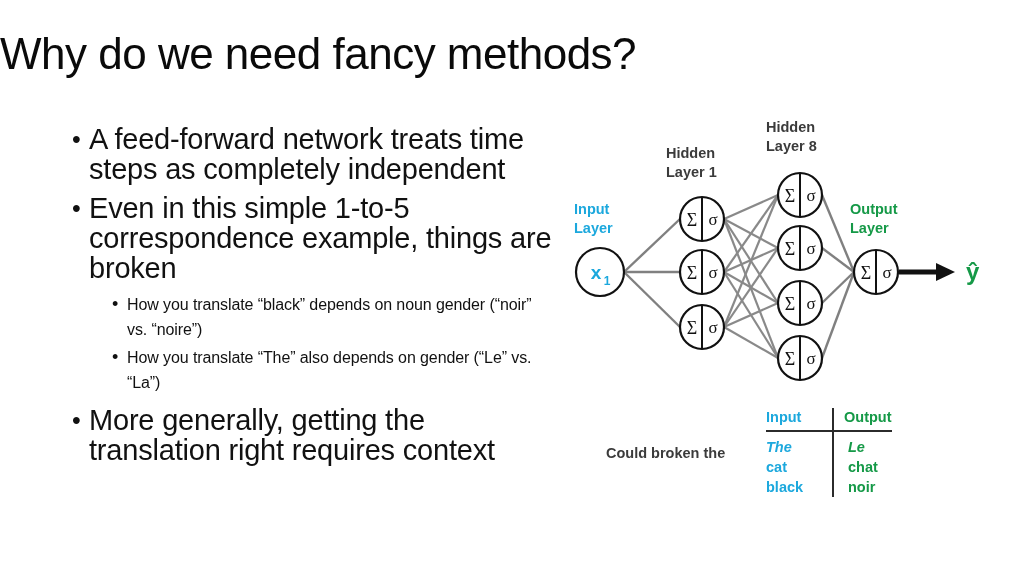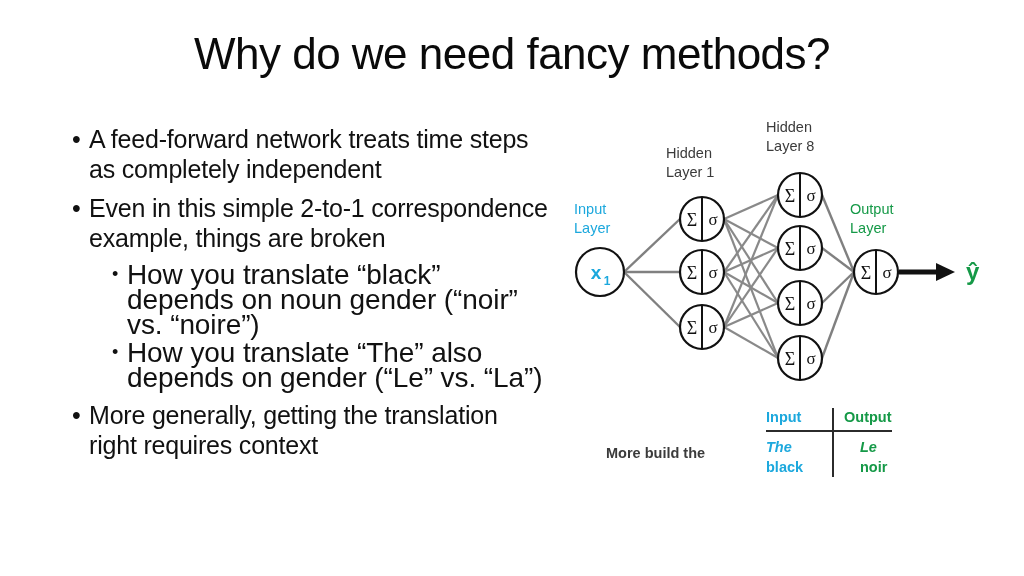"Why do we need fancy" #slide-title { text-align: center -> none }
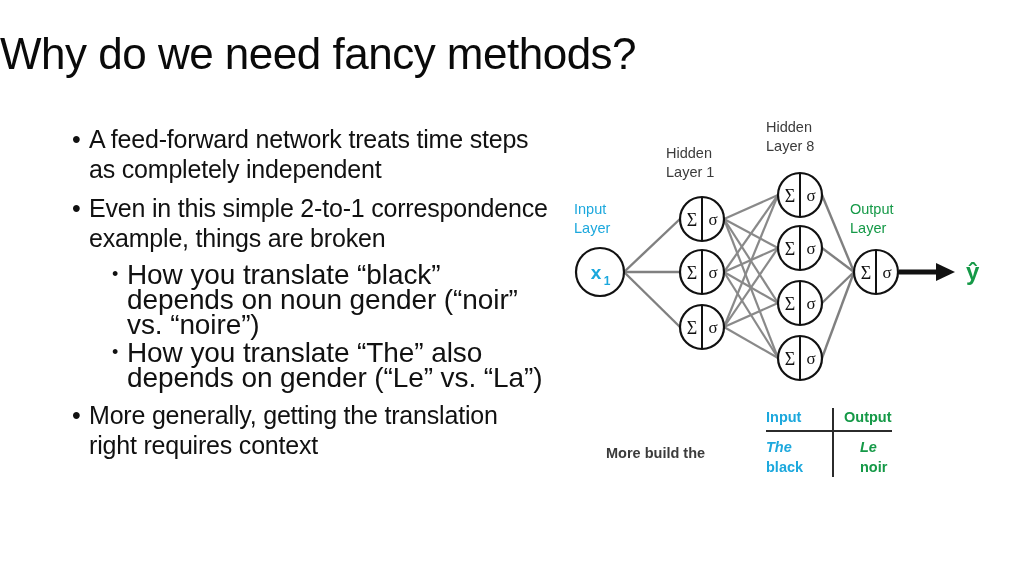"A feed-forward network treats time" .bullet .btext { font-size: 25px -> 29px }
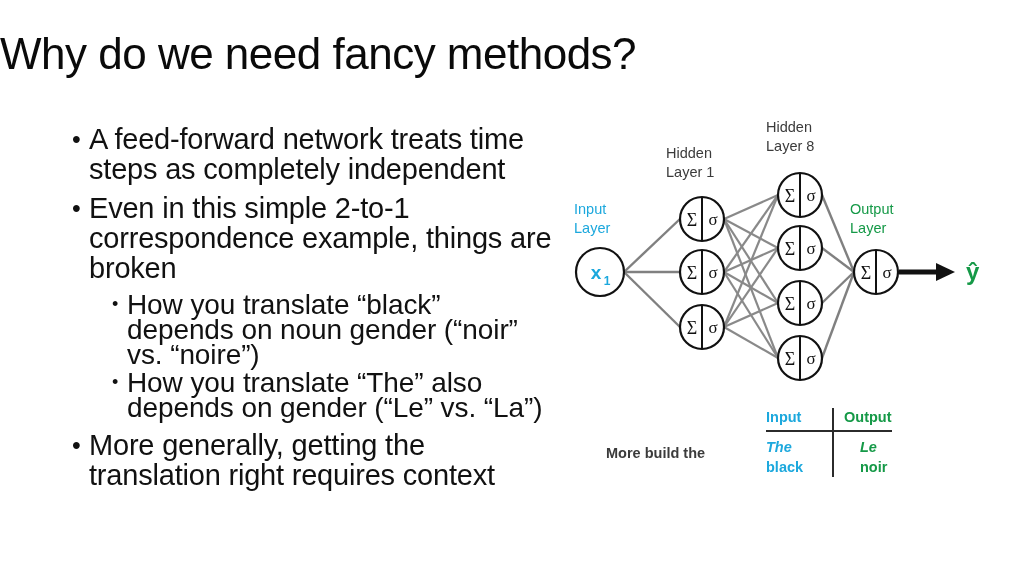"Hidden" .lbl { font-weight: normal -> bold }
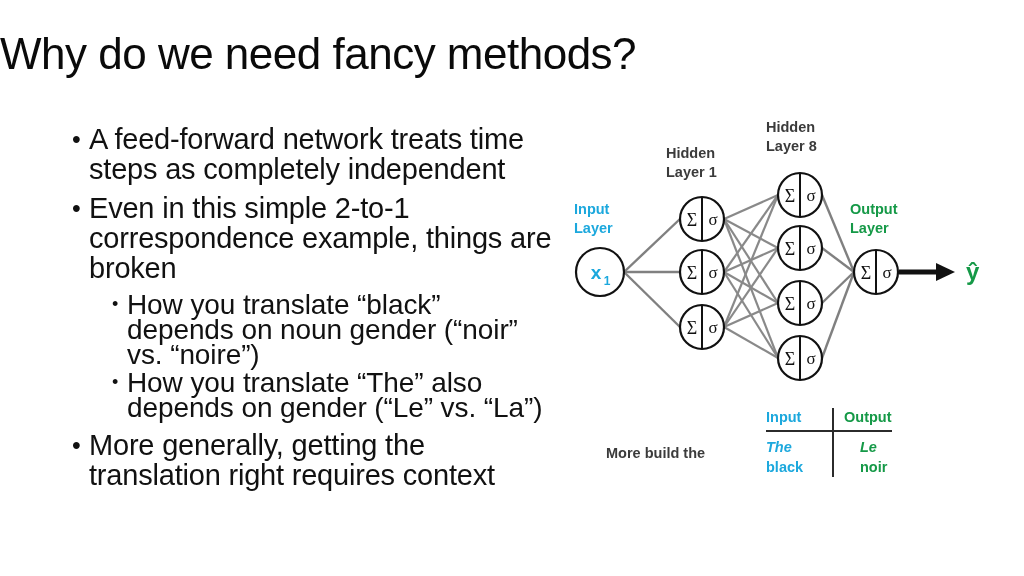"Even in this simple 2-to-1" span.btext { text: 2-to-1 -> 1-to-5 }
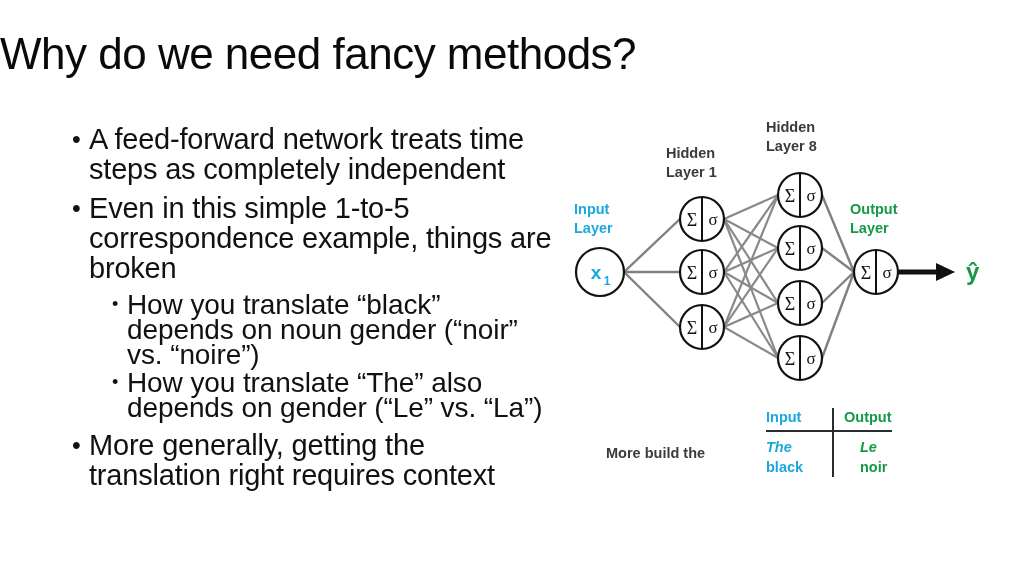"How you translate “black” depends" .sub-bullet .btext { font-size: 28px -> 16px }
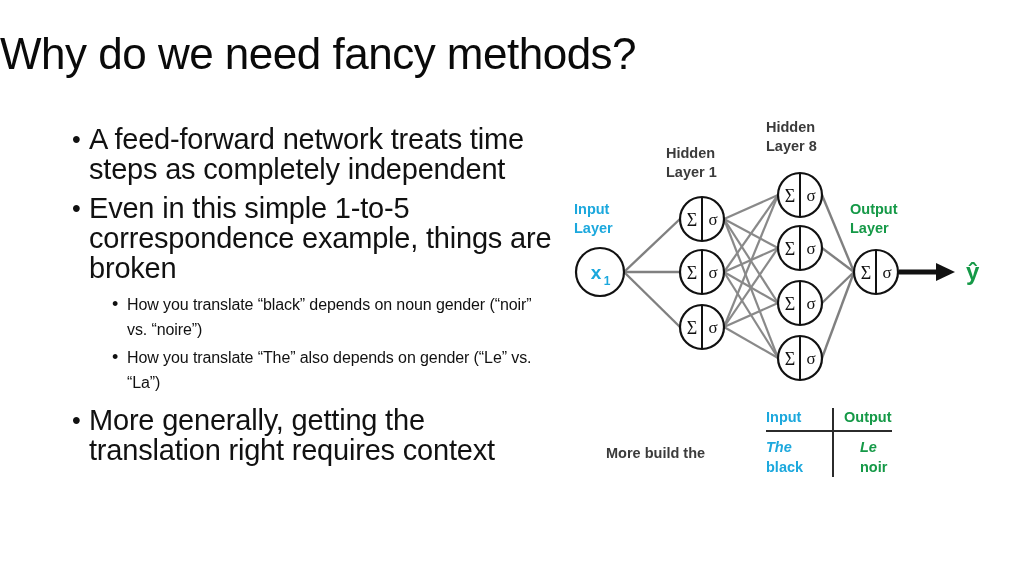"More build the" div { text: More build -> Could broken }
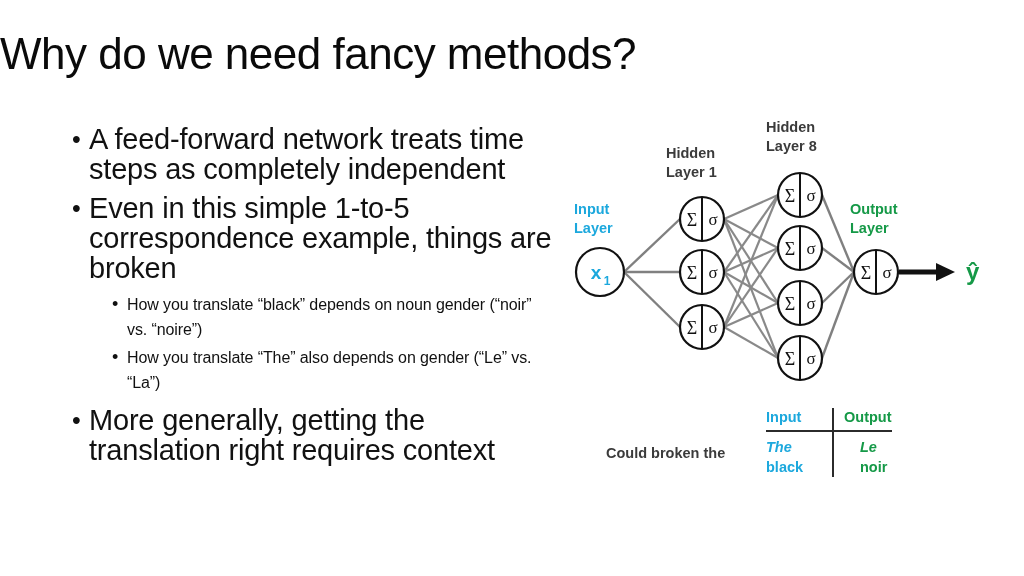"Le" #mini-table td.c-out { padding-left: 26px -> 14px }
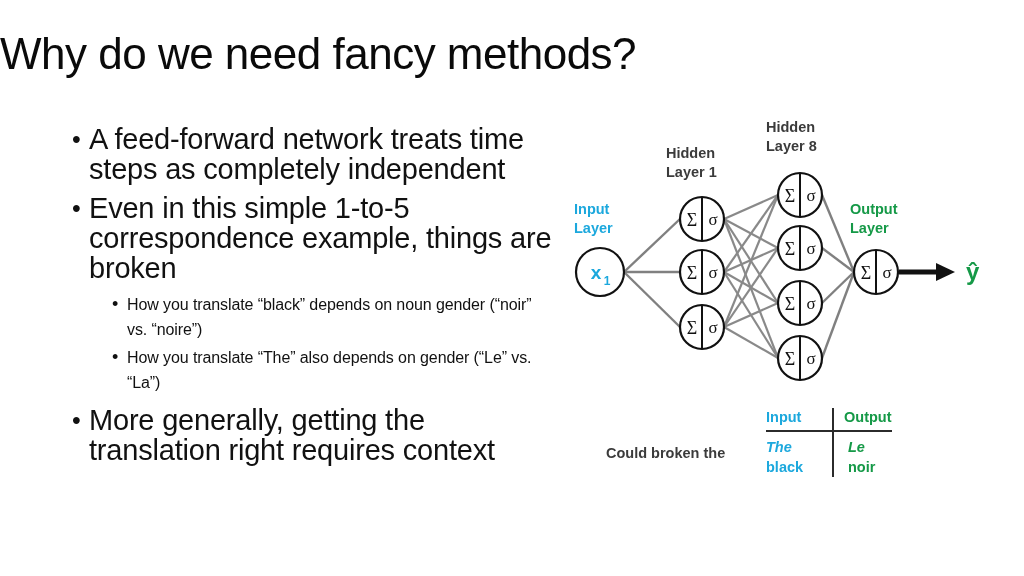"cat" tr { html: none -> <tr> <td>cat</td> <td>chat</td> </tr> }
